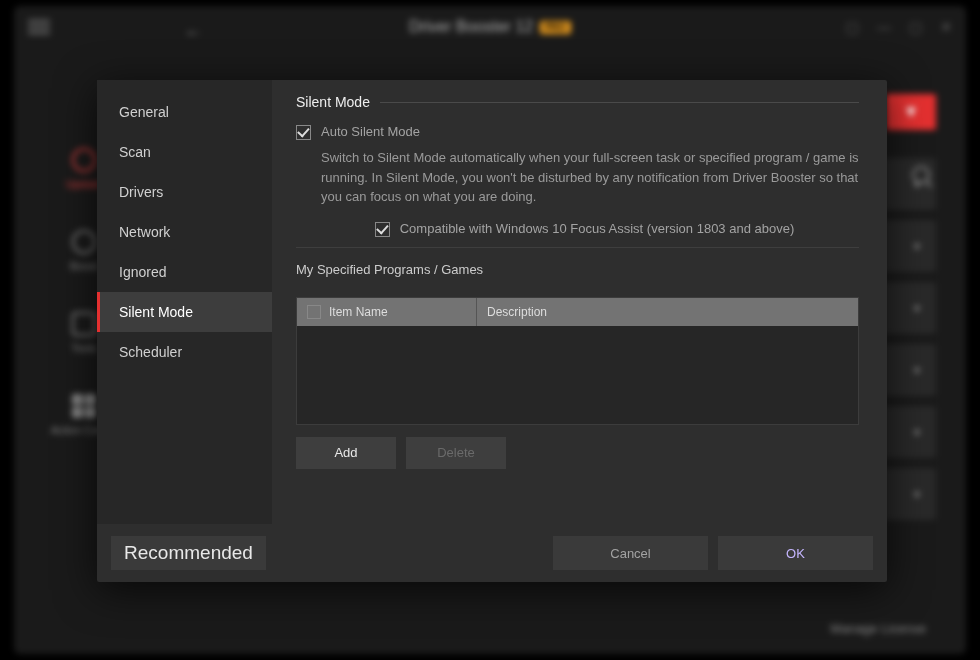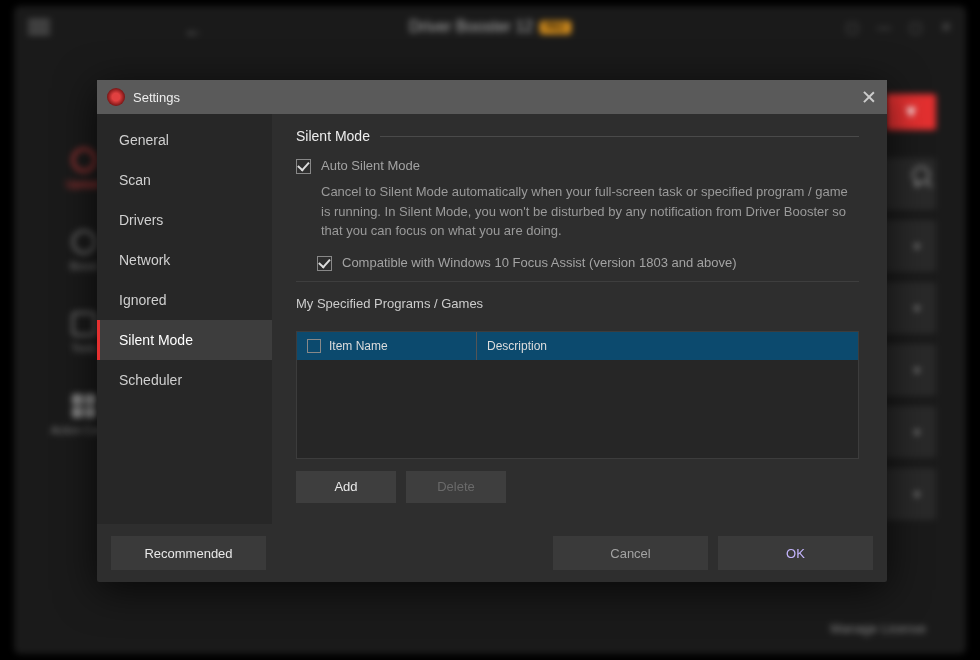"Settings" div.dlg-title { html: <div> <div></div> <span>Settings</span> <div></div> </div> -> none }
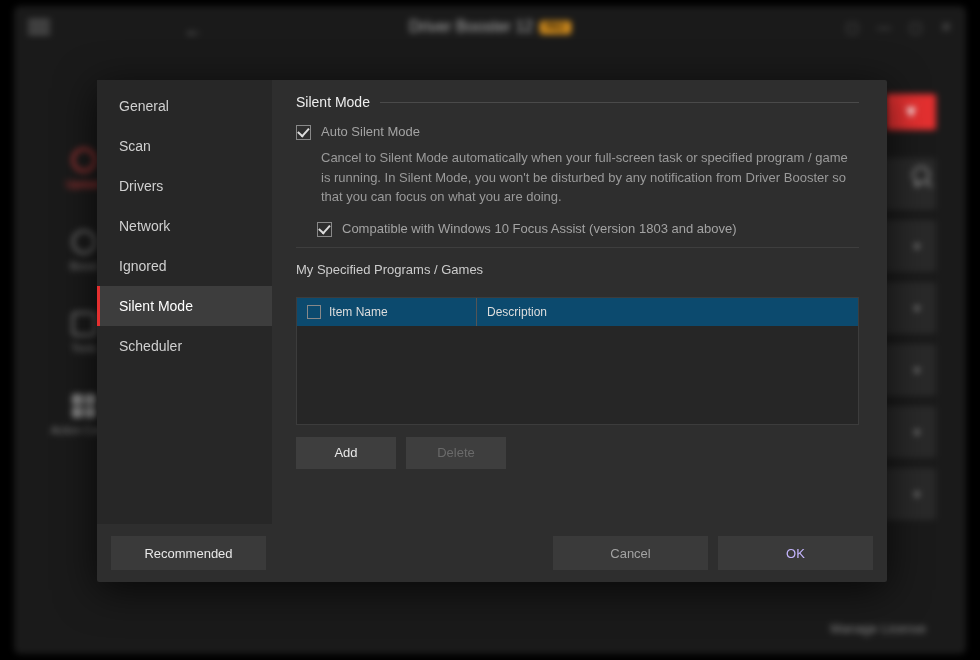"General" .dlg-nav { padding-top: 6px -> 12px }
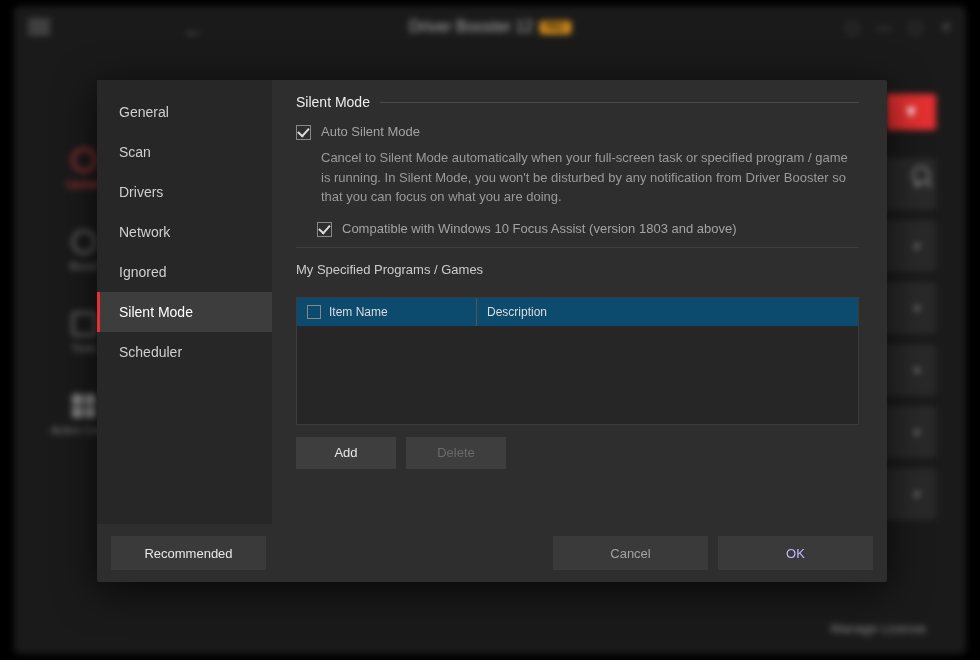"Cancel to Silent Mode automatically" div.desc { text: Cancel -> Switch }
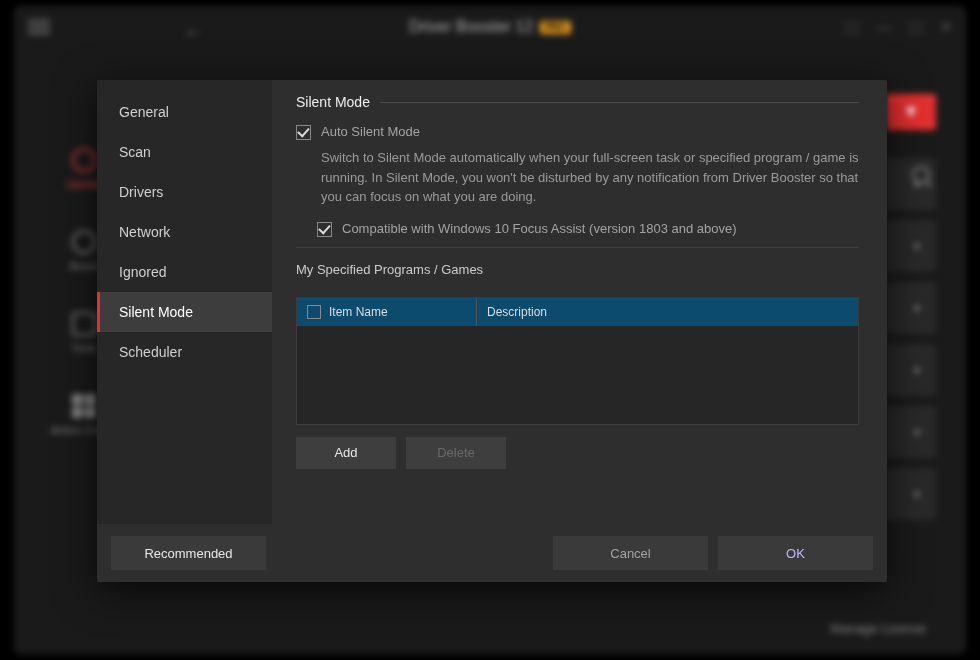"Compatible with Windows 10 Focus" div.cb-row { justify-content: none -> center; margin-left: 21px -> 14px }
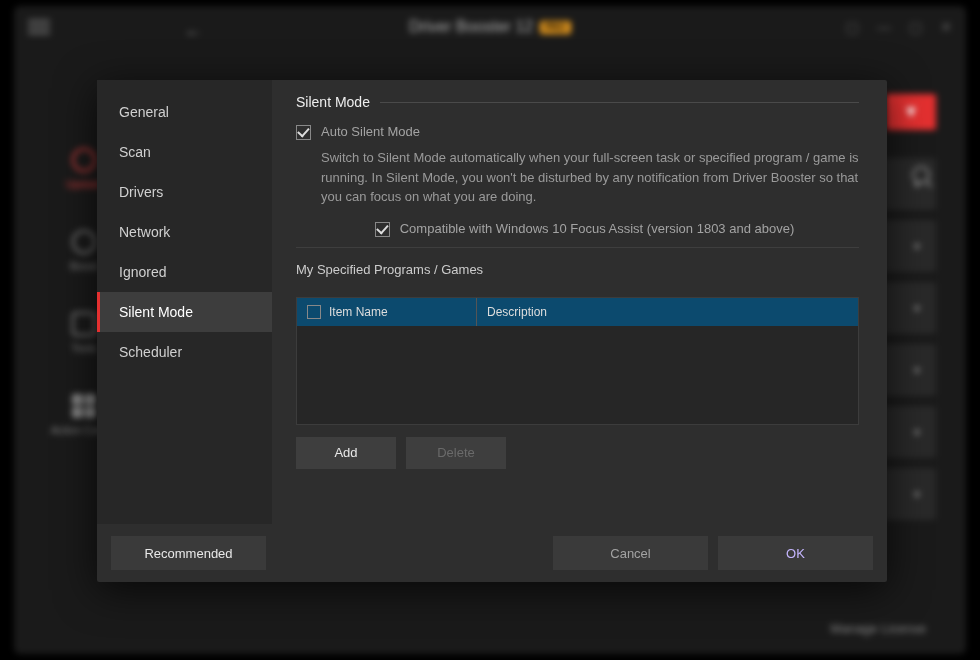"Item Name" .prog-head { background: #0c4a6e -> #737373 }
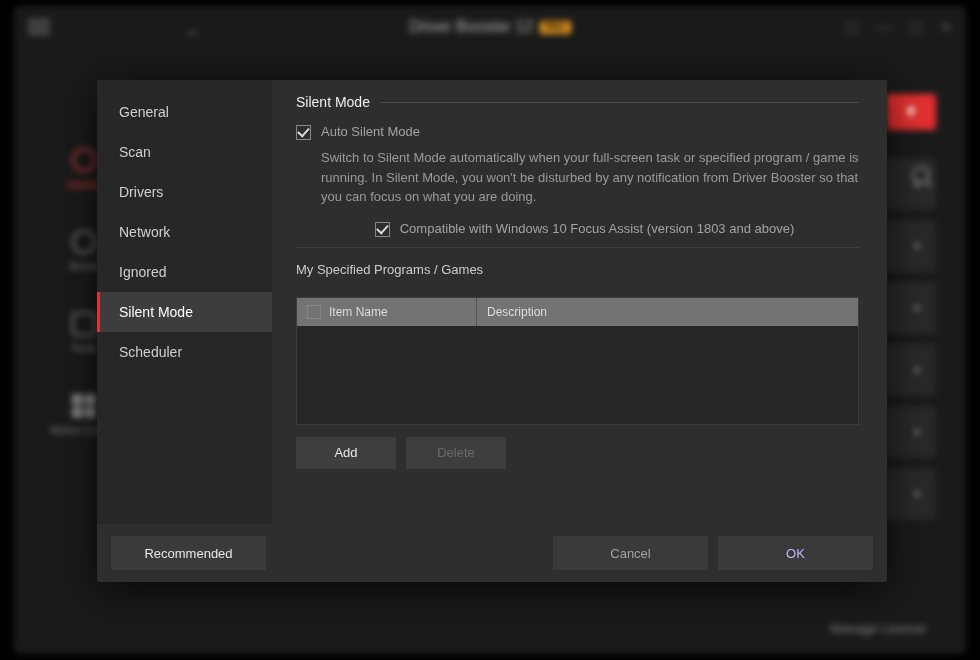"Recommended" .dlg-footer .btn-rec { font-size: 13px -> 19px }
